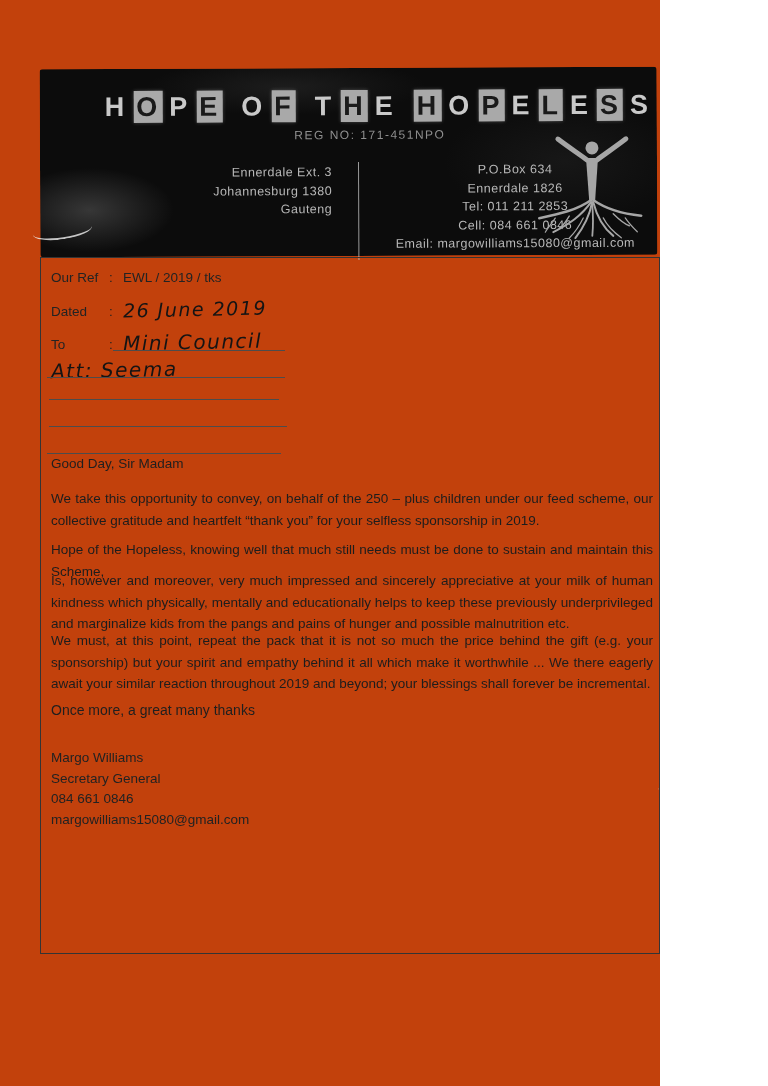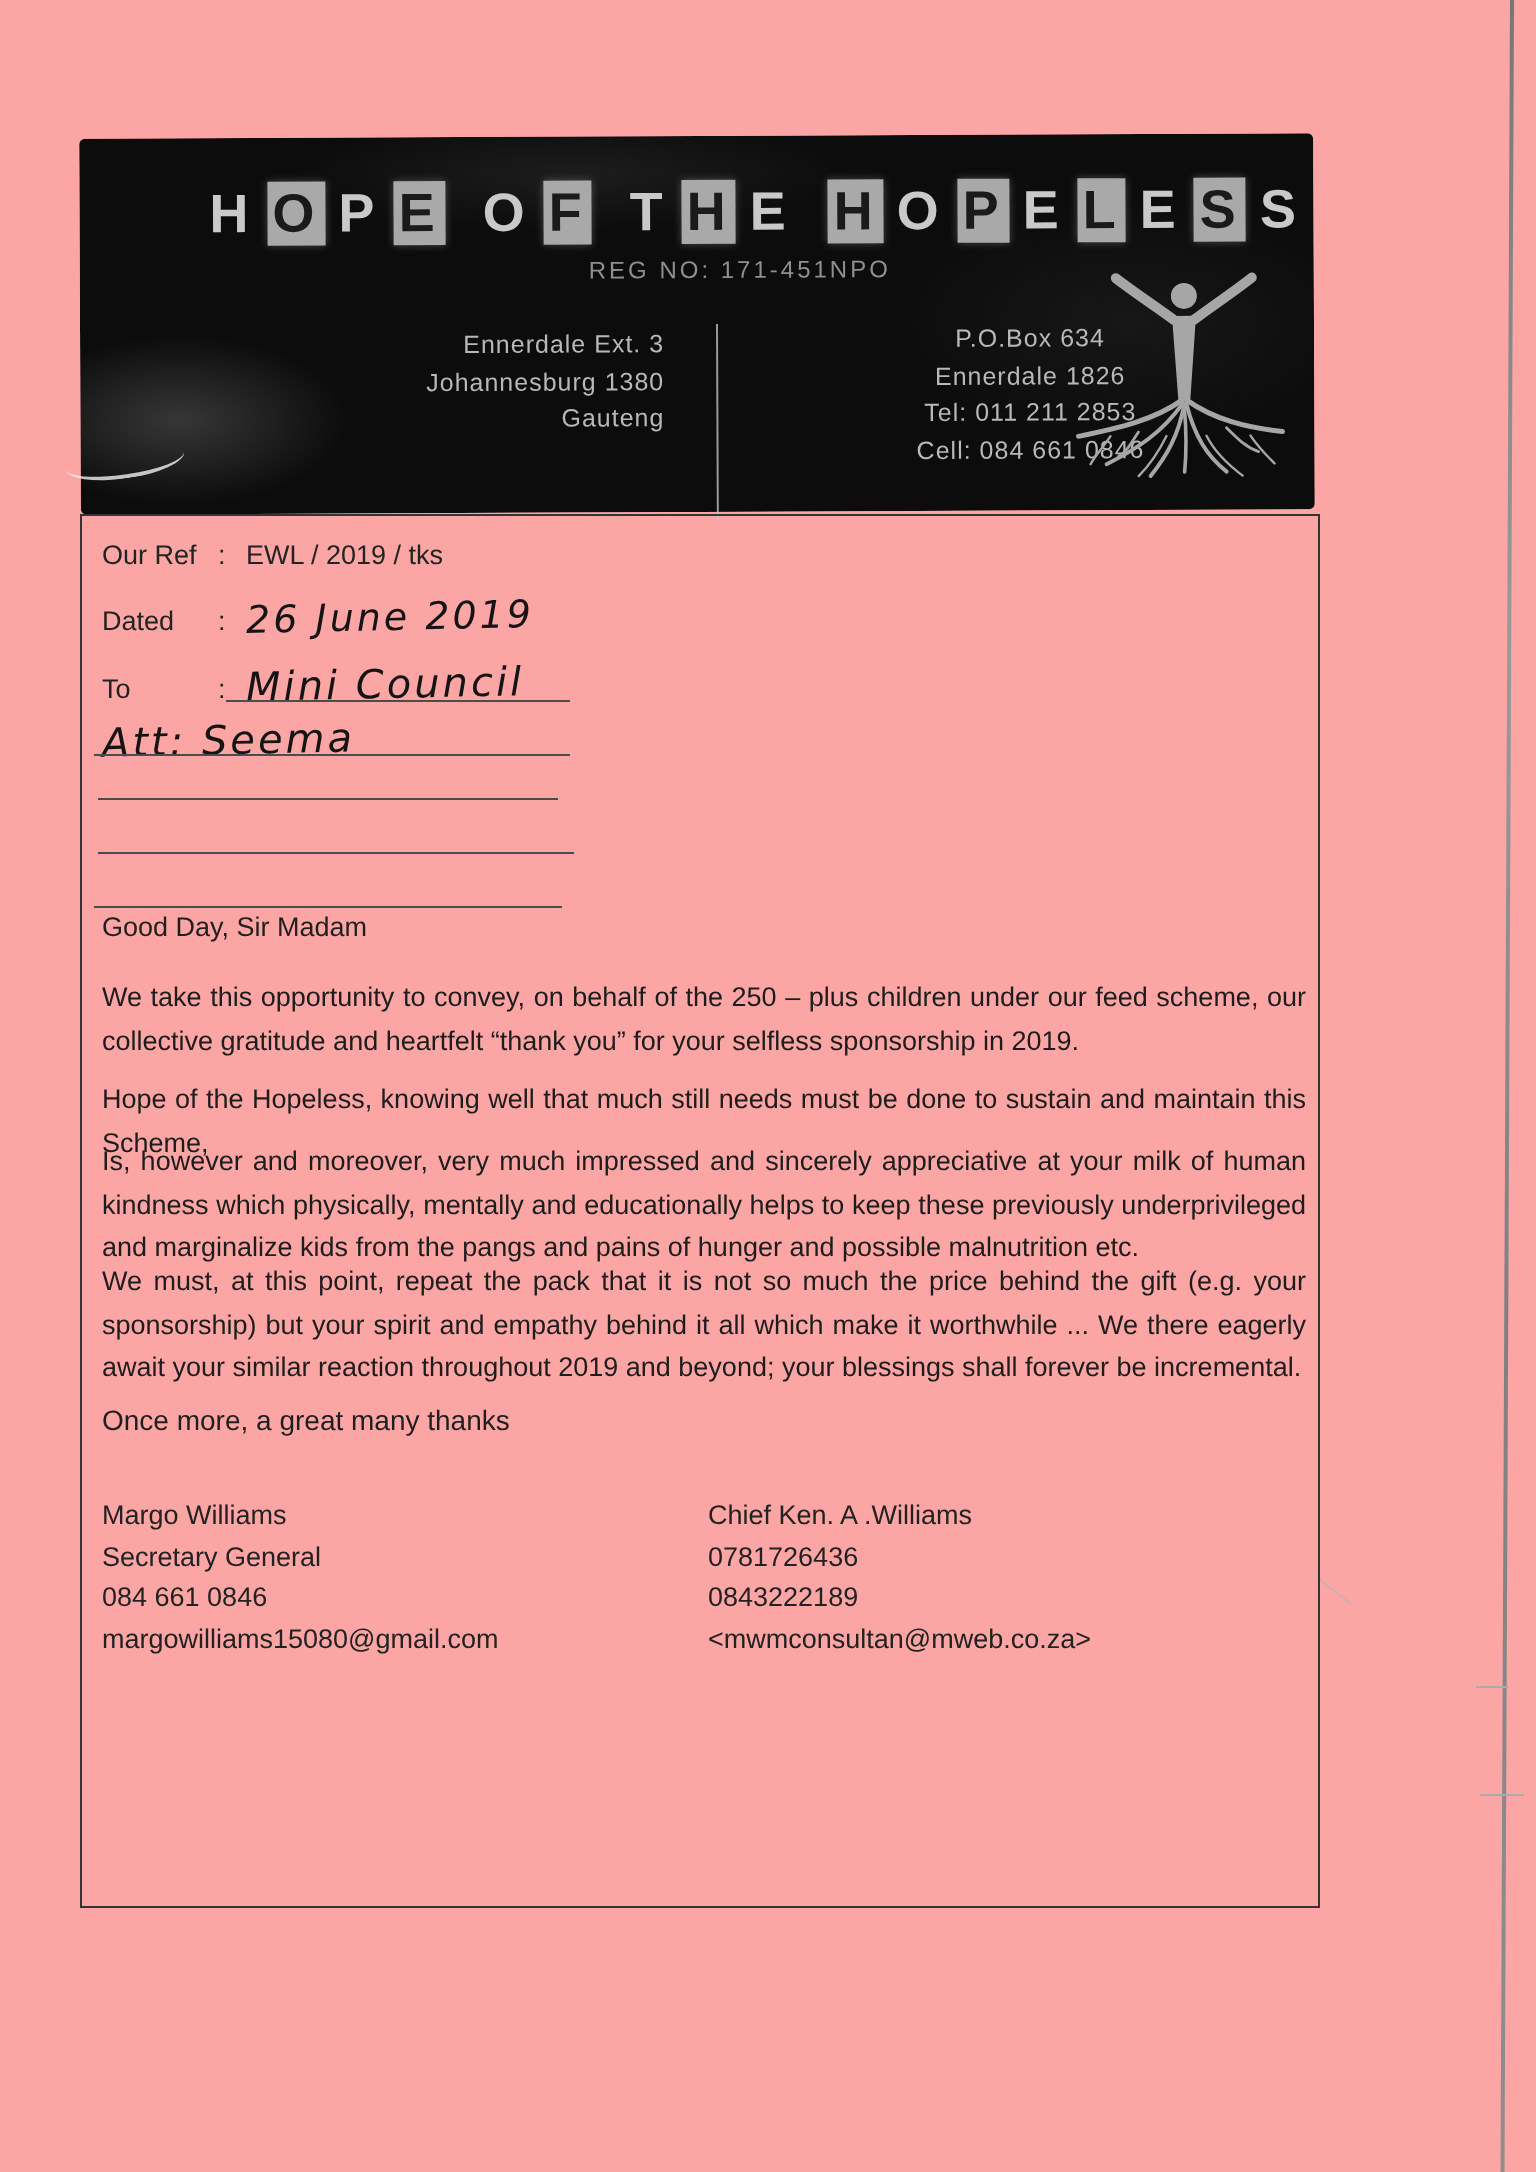"H O P E O" .page { background: #fca5a5 -> #c2410c; width: 768px -> 660px }
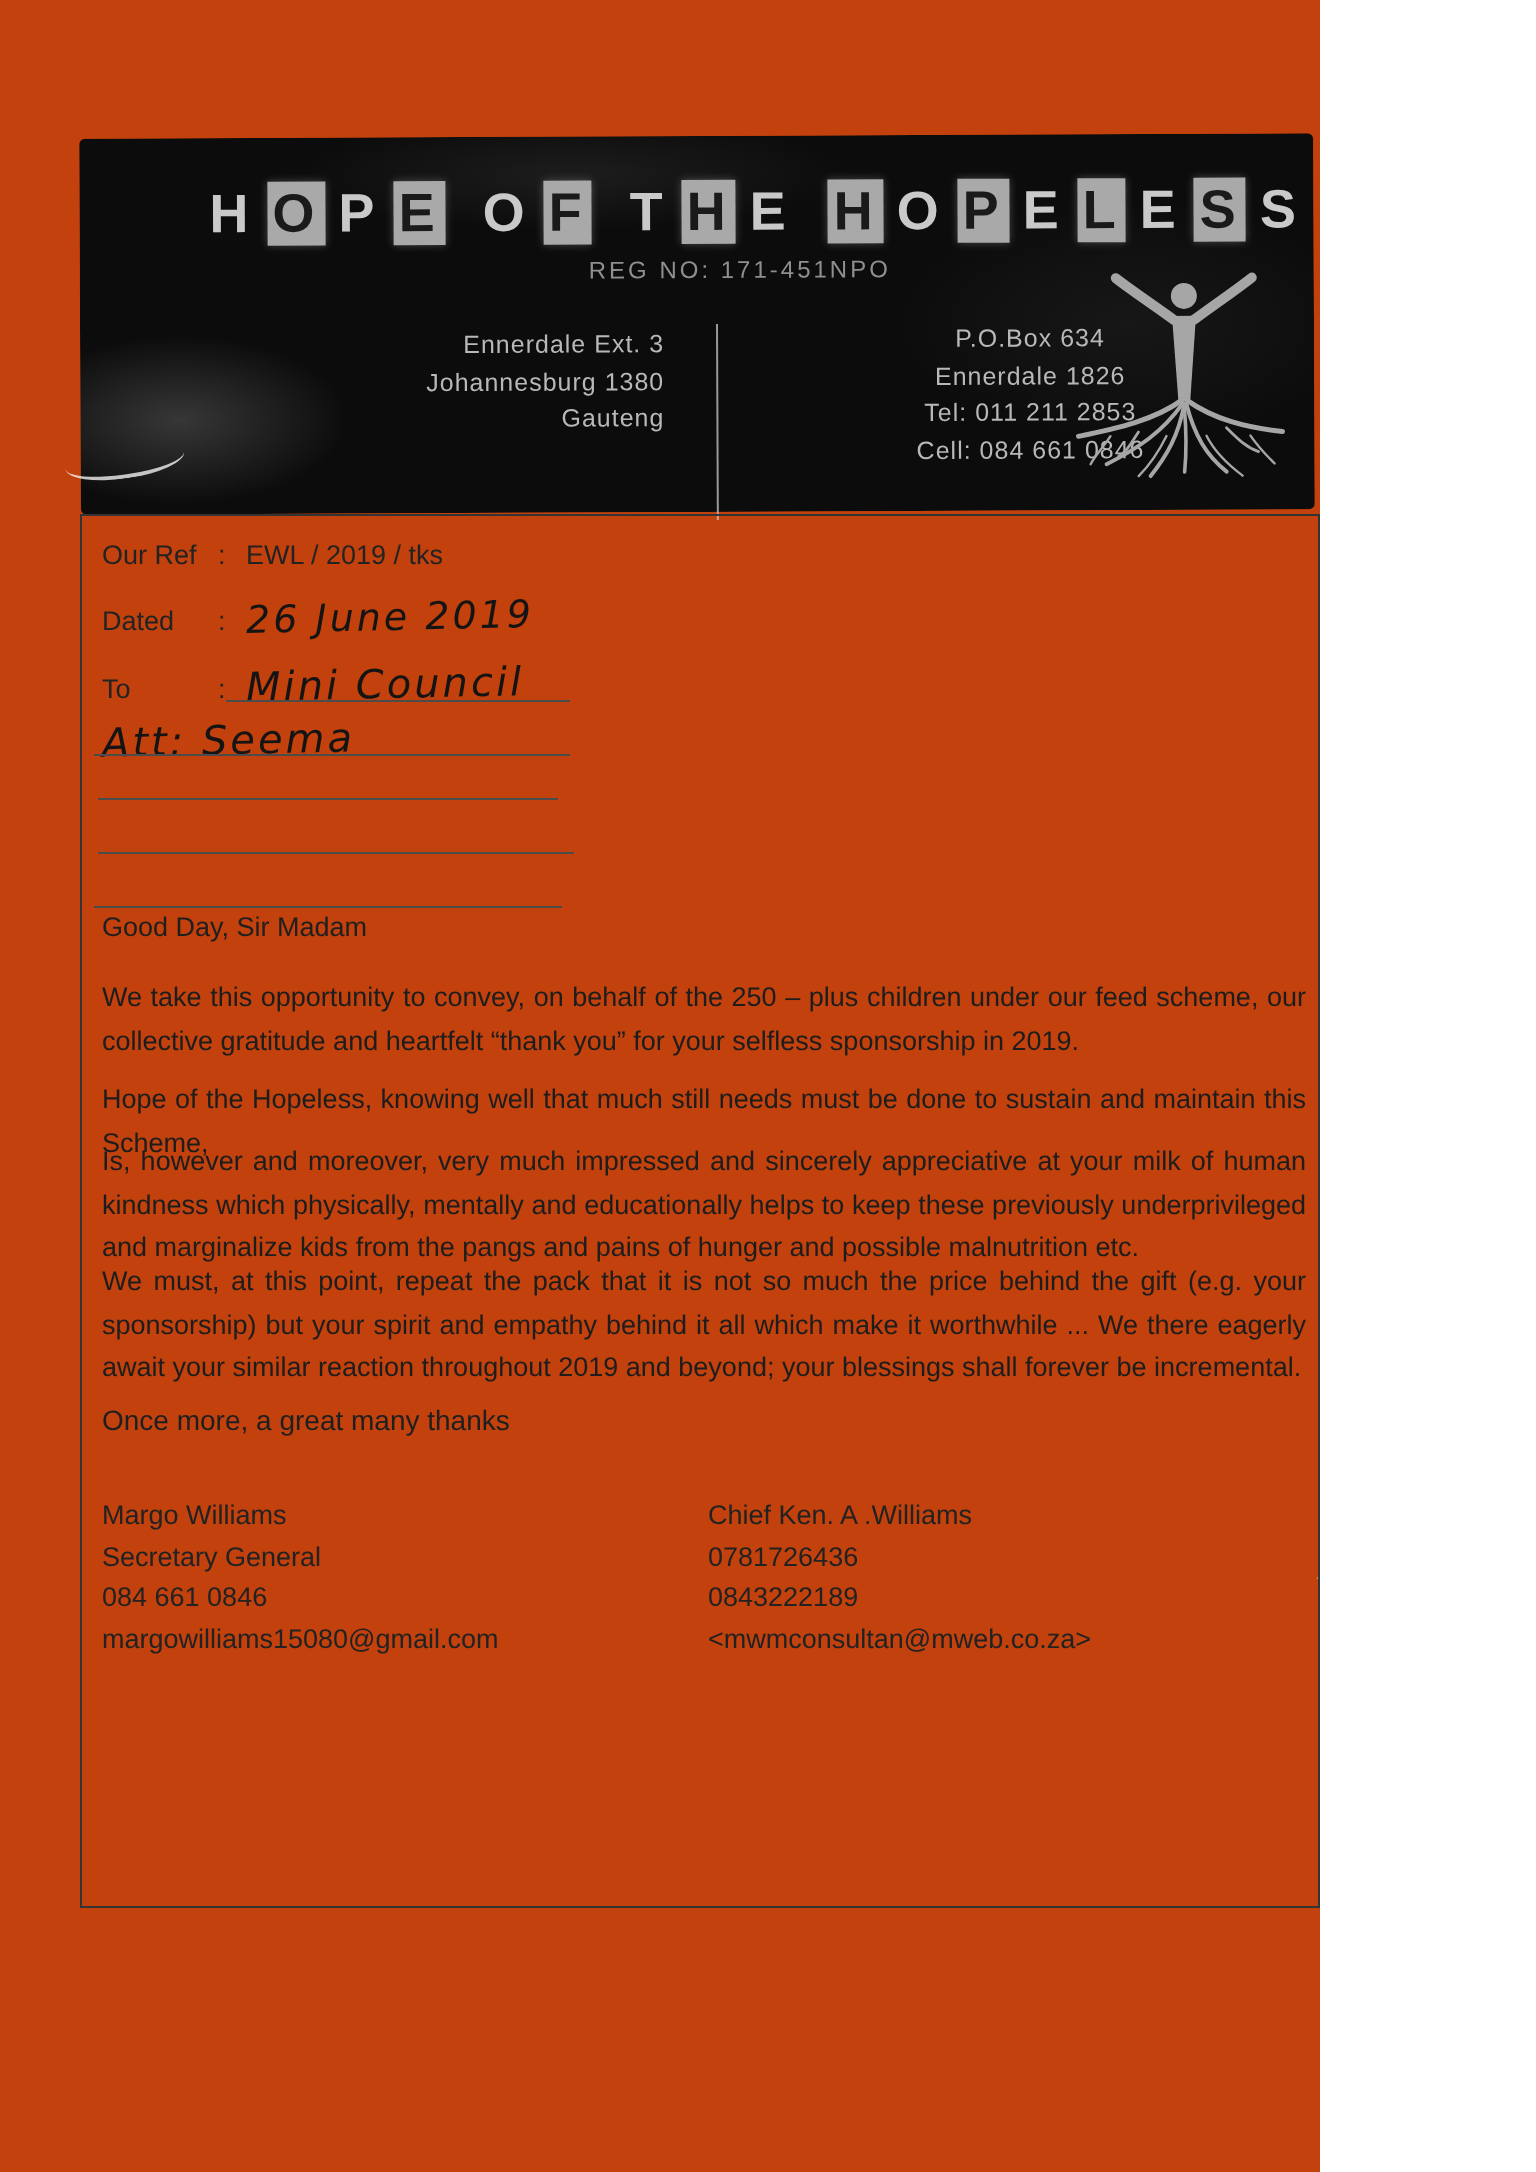"Email: margowilliams15080@gmail.com" div { html: none -> <div>Email: margowilliams15080@gmail.com</div> }
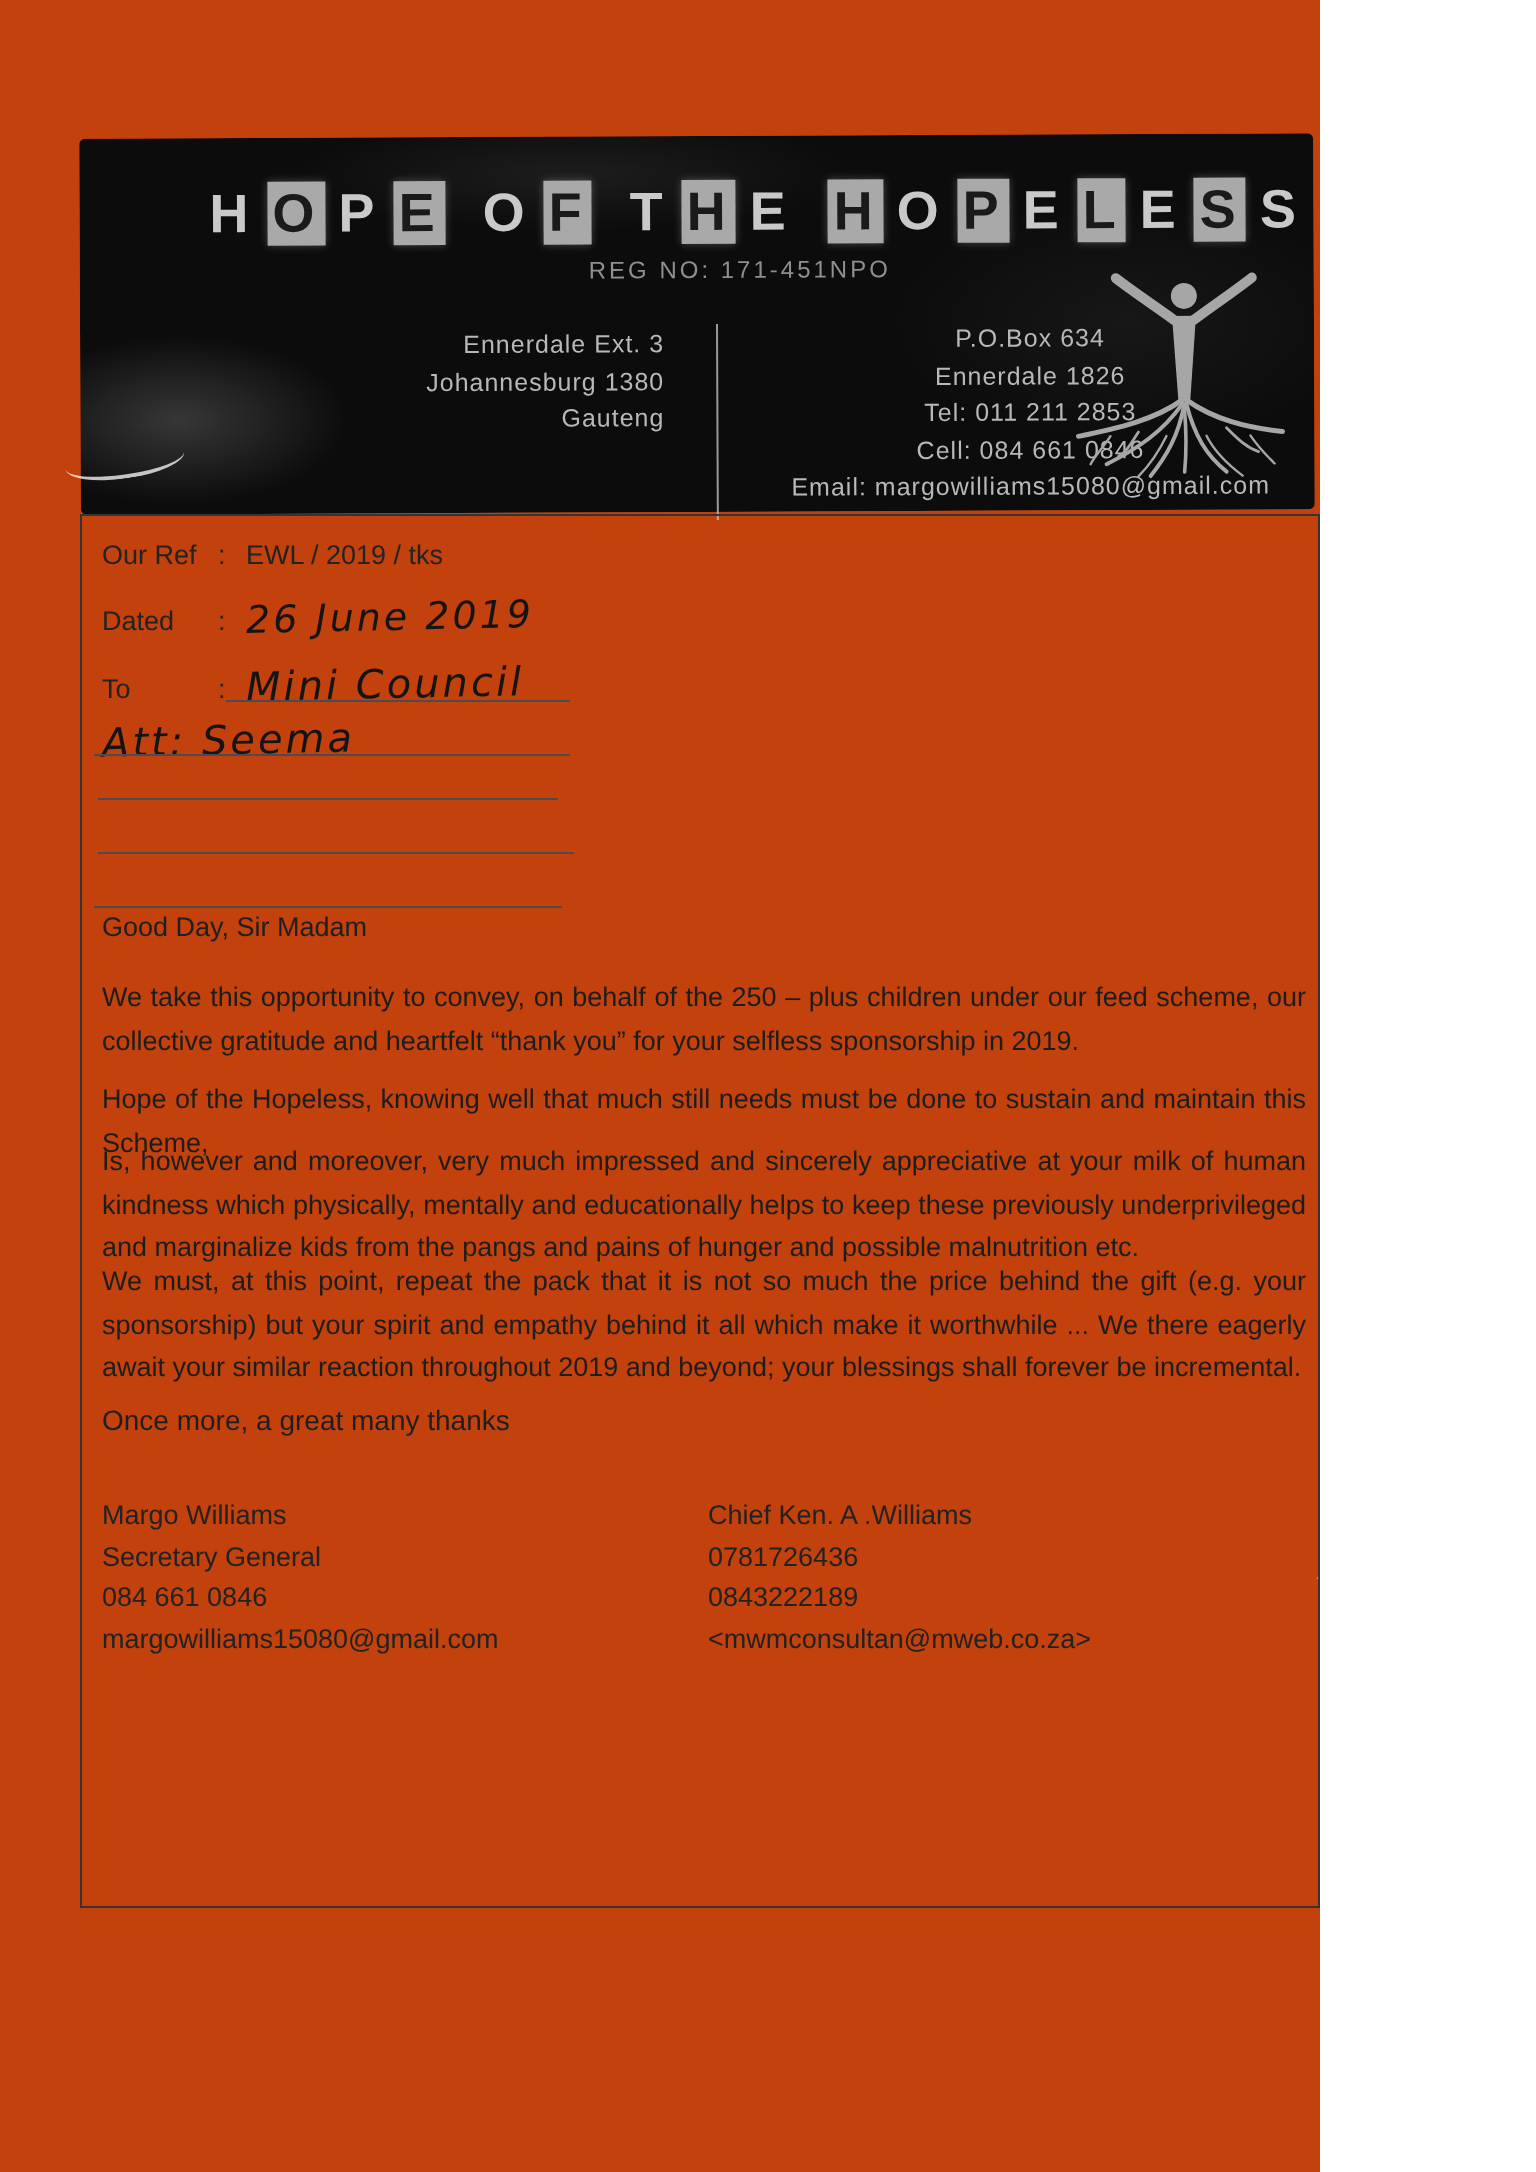"Chief Ken. A .Williams" div.sig { html: <div> <div>Chief Ken. A .Williams</div> <div>0781726436</div> <div>0843222189</div> <div>&lt;mwmconsultan@mweb.co.za&gt;</div> </div> -> none }
